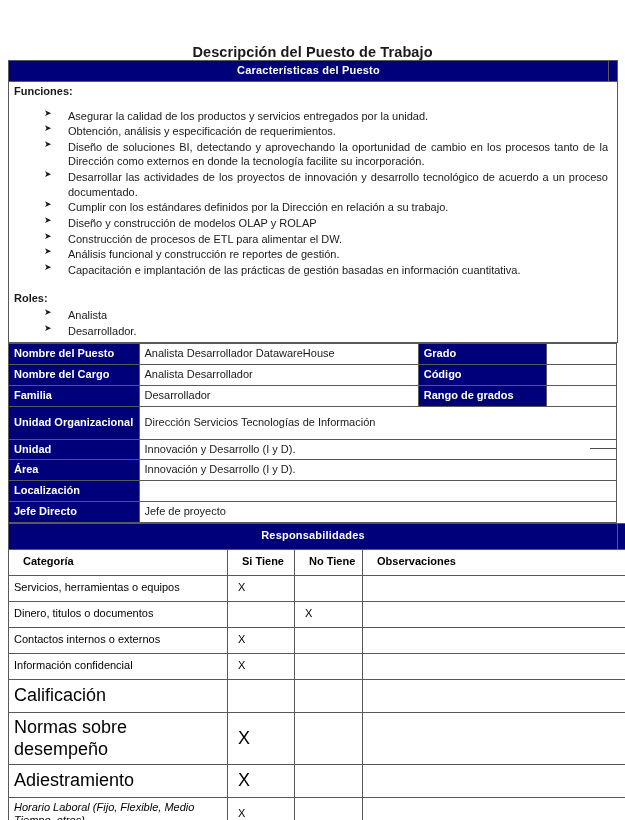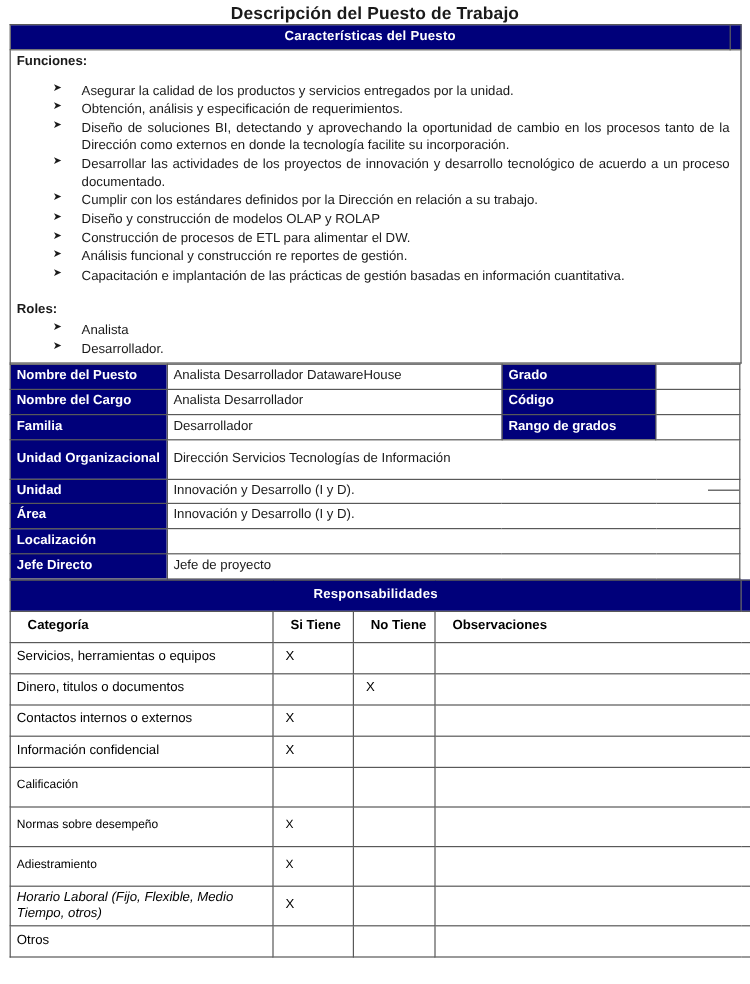"Descripción del Puesto de Trabajo" .page { margin-top: none -> 40px }
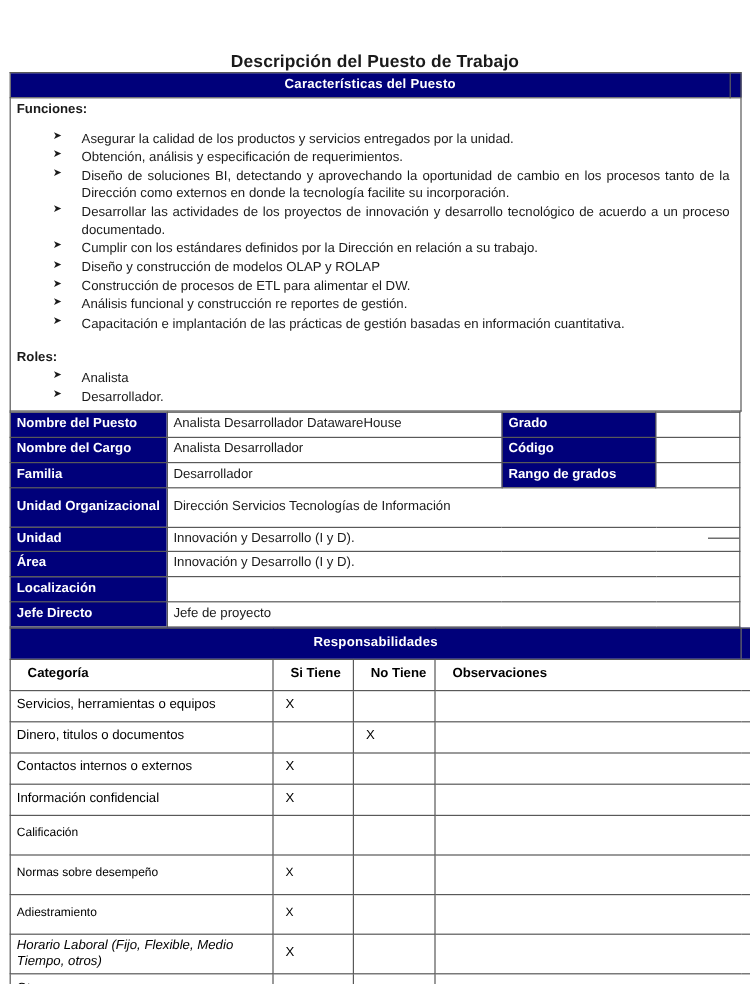"Calificación" .resp .big td { font-size: 10px -> 18px }
